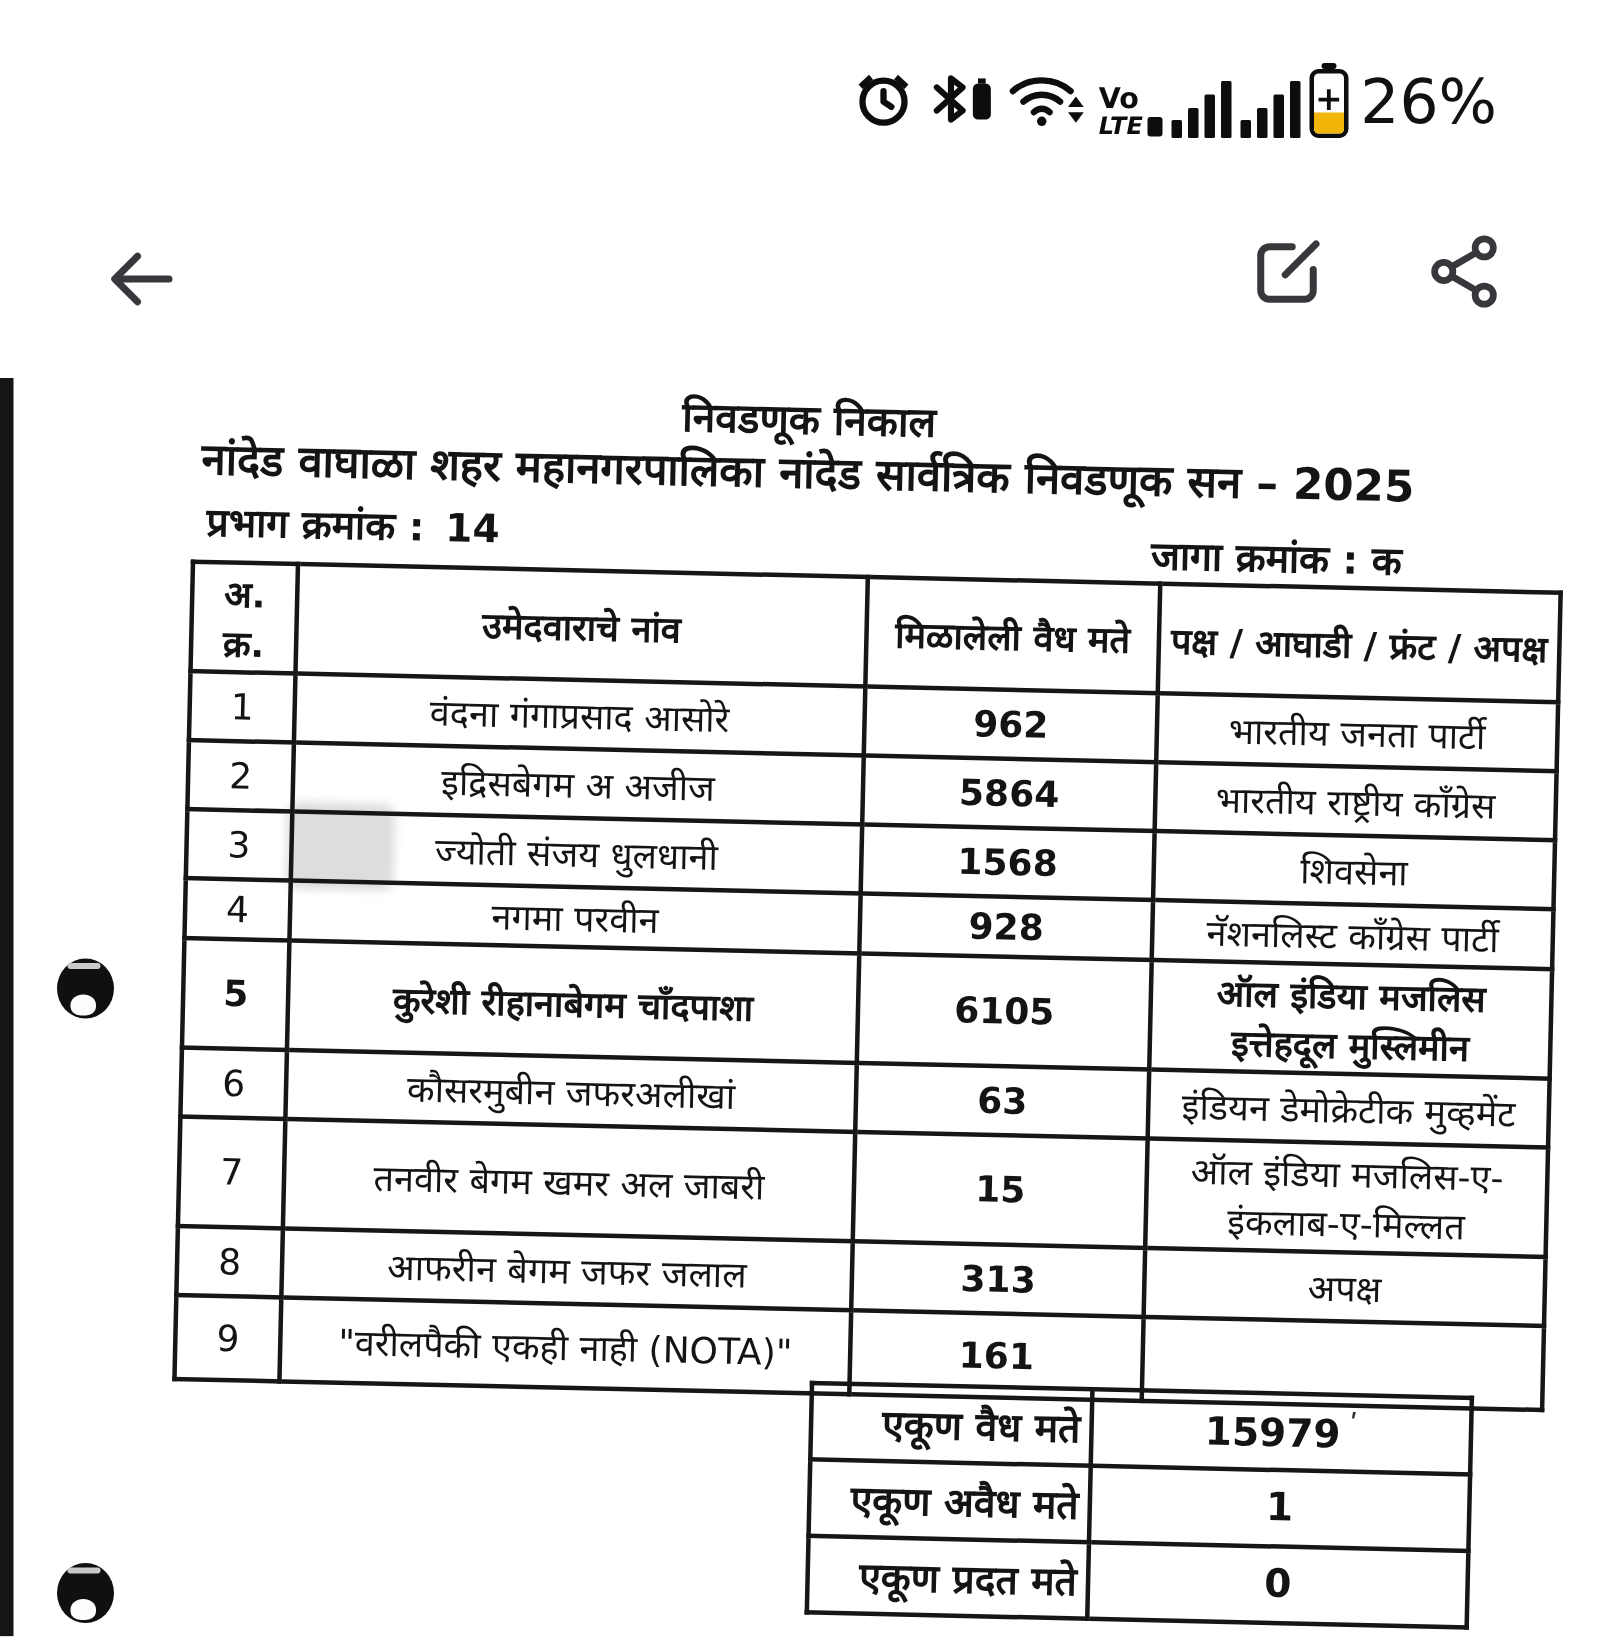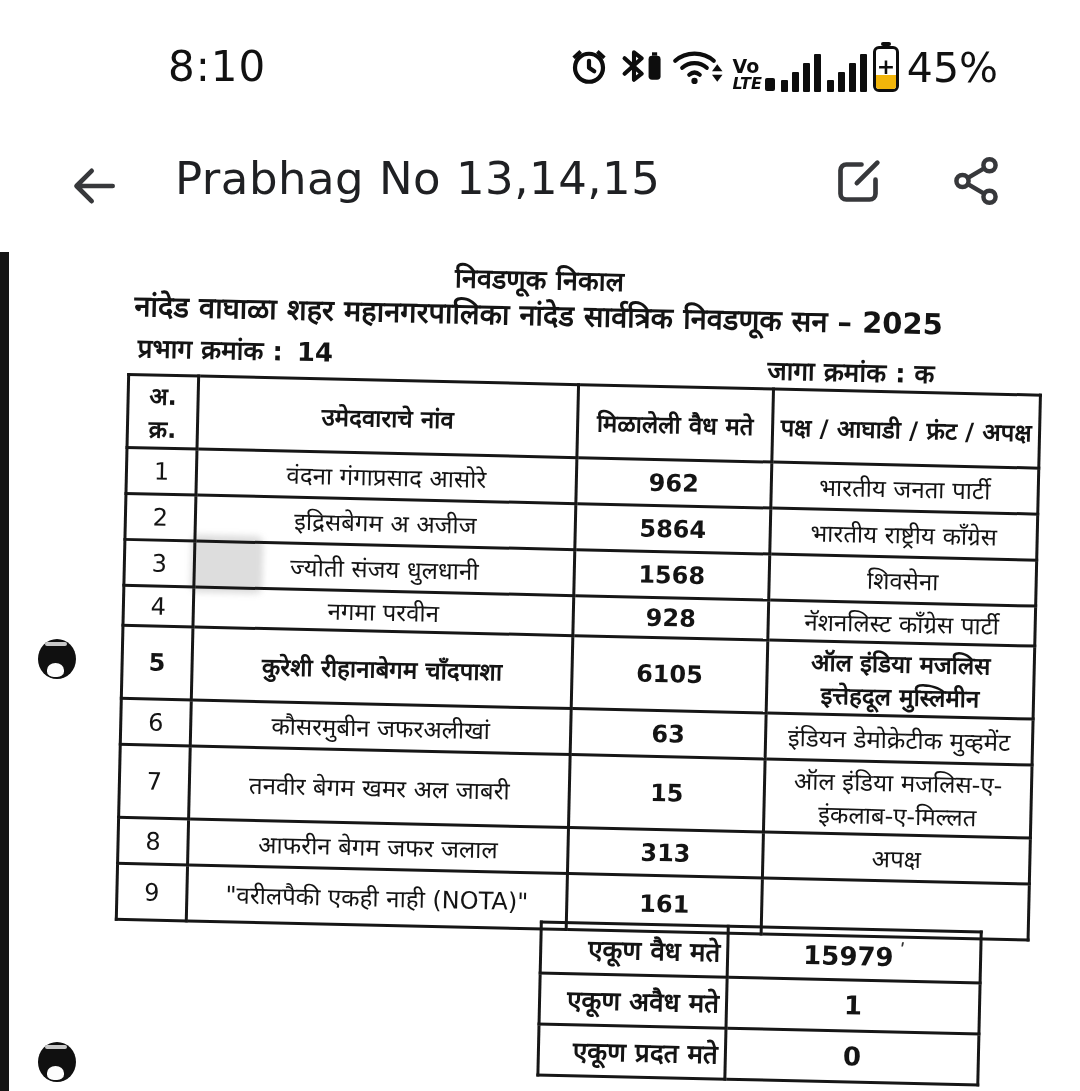"8:10" div.sb-time { html: <div>8:10</div> -> none }
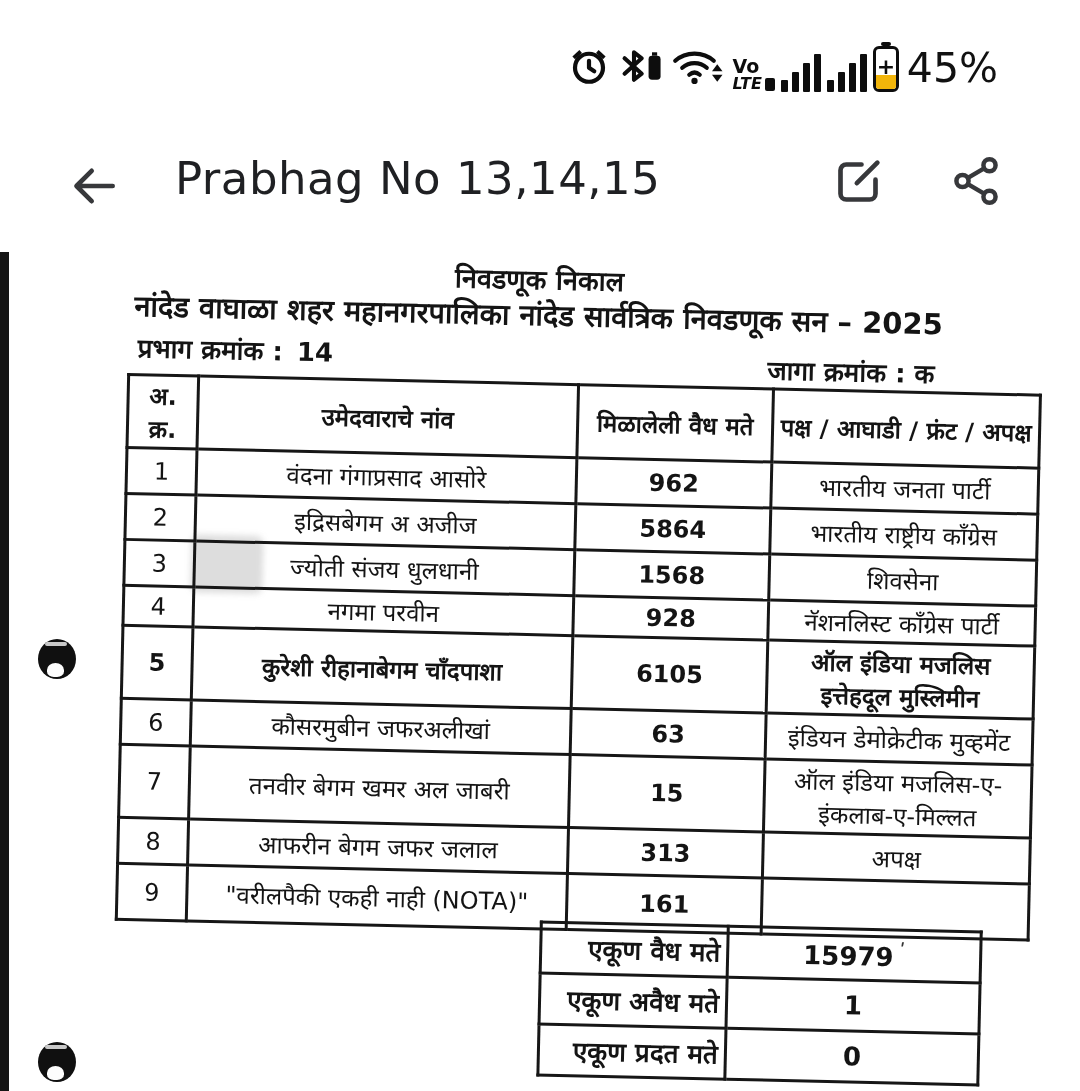"45%" span.sb-pct { text: 45% -> 26% }
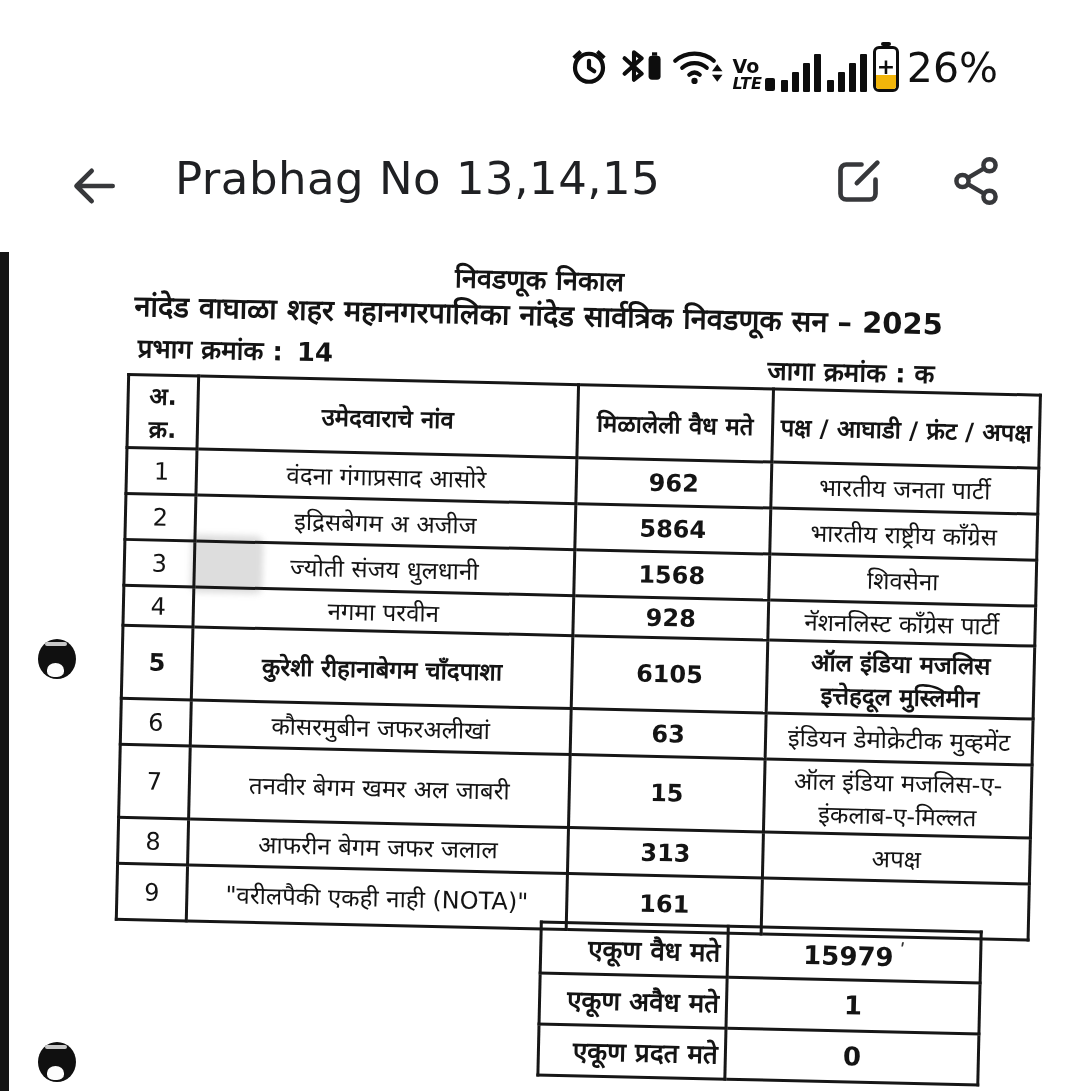"Prabhag No 13,14,15" div.app-title { html: <div>Prabhag No 13,14,15</div> -> none }
